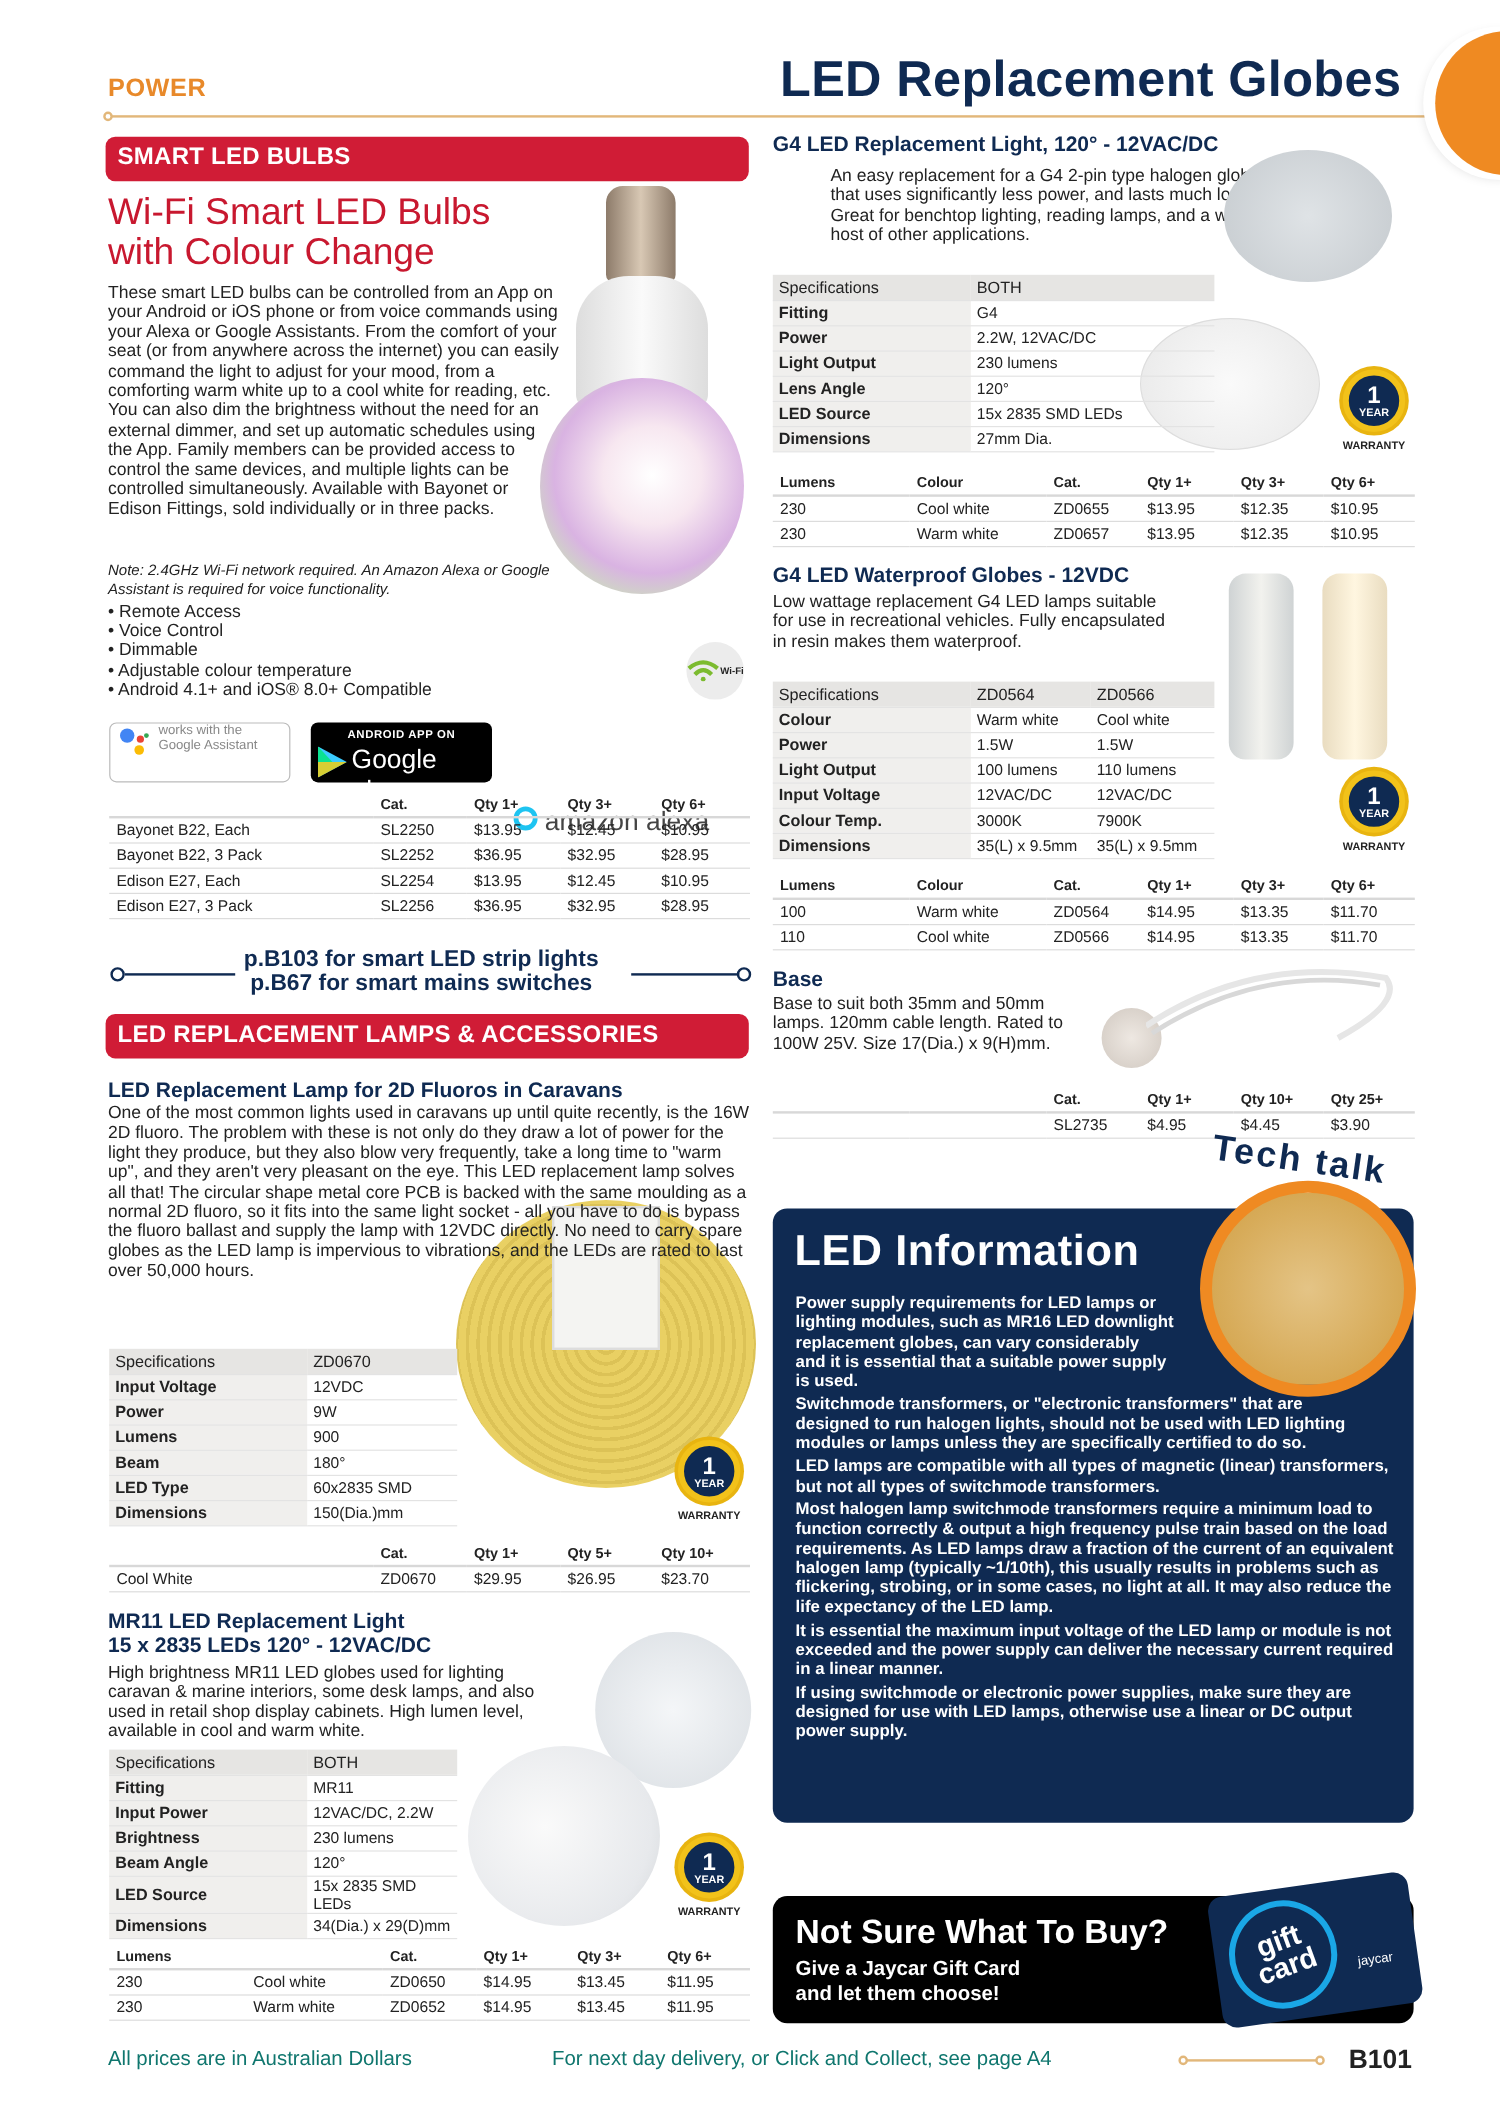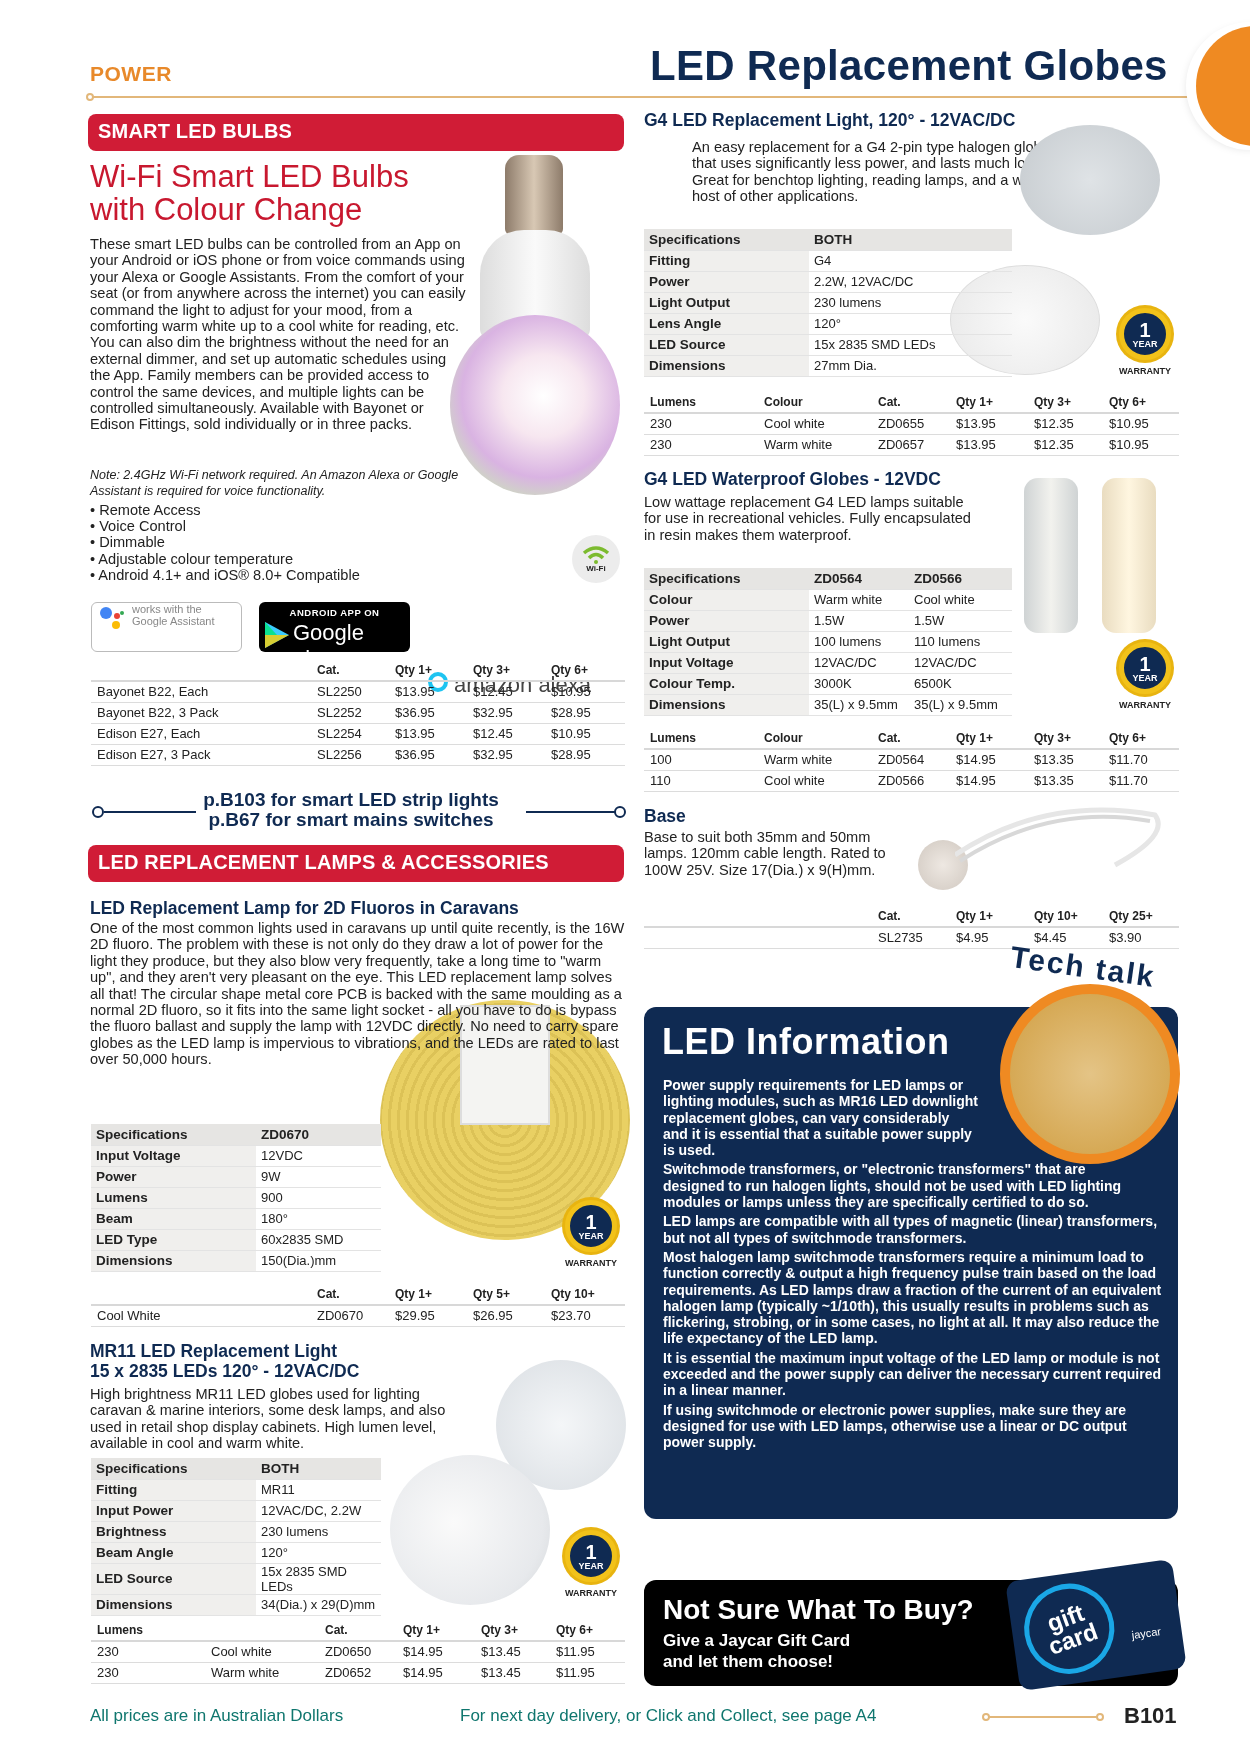"Specifications" .spec tr.hd td { font-weight: bold -> normal }
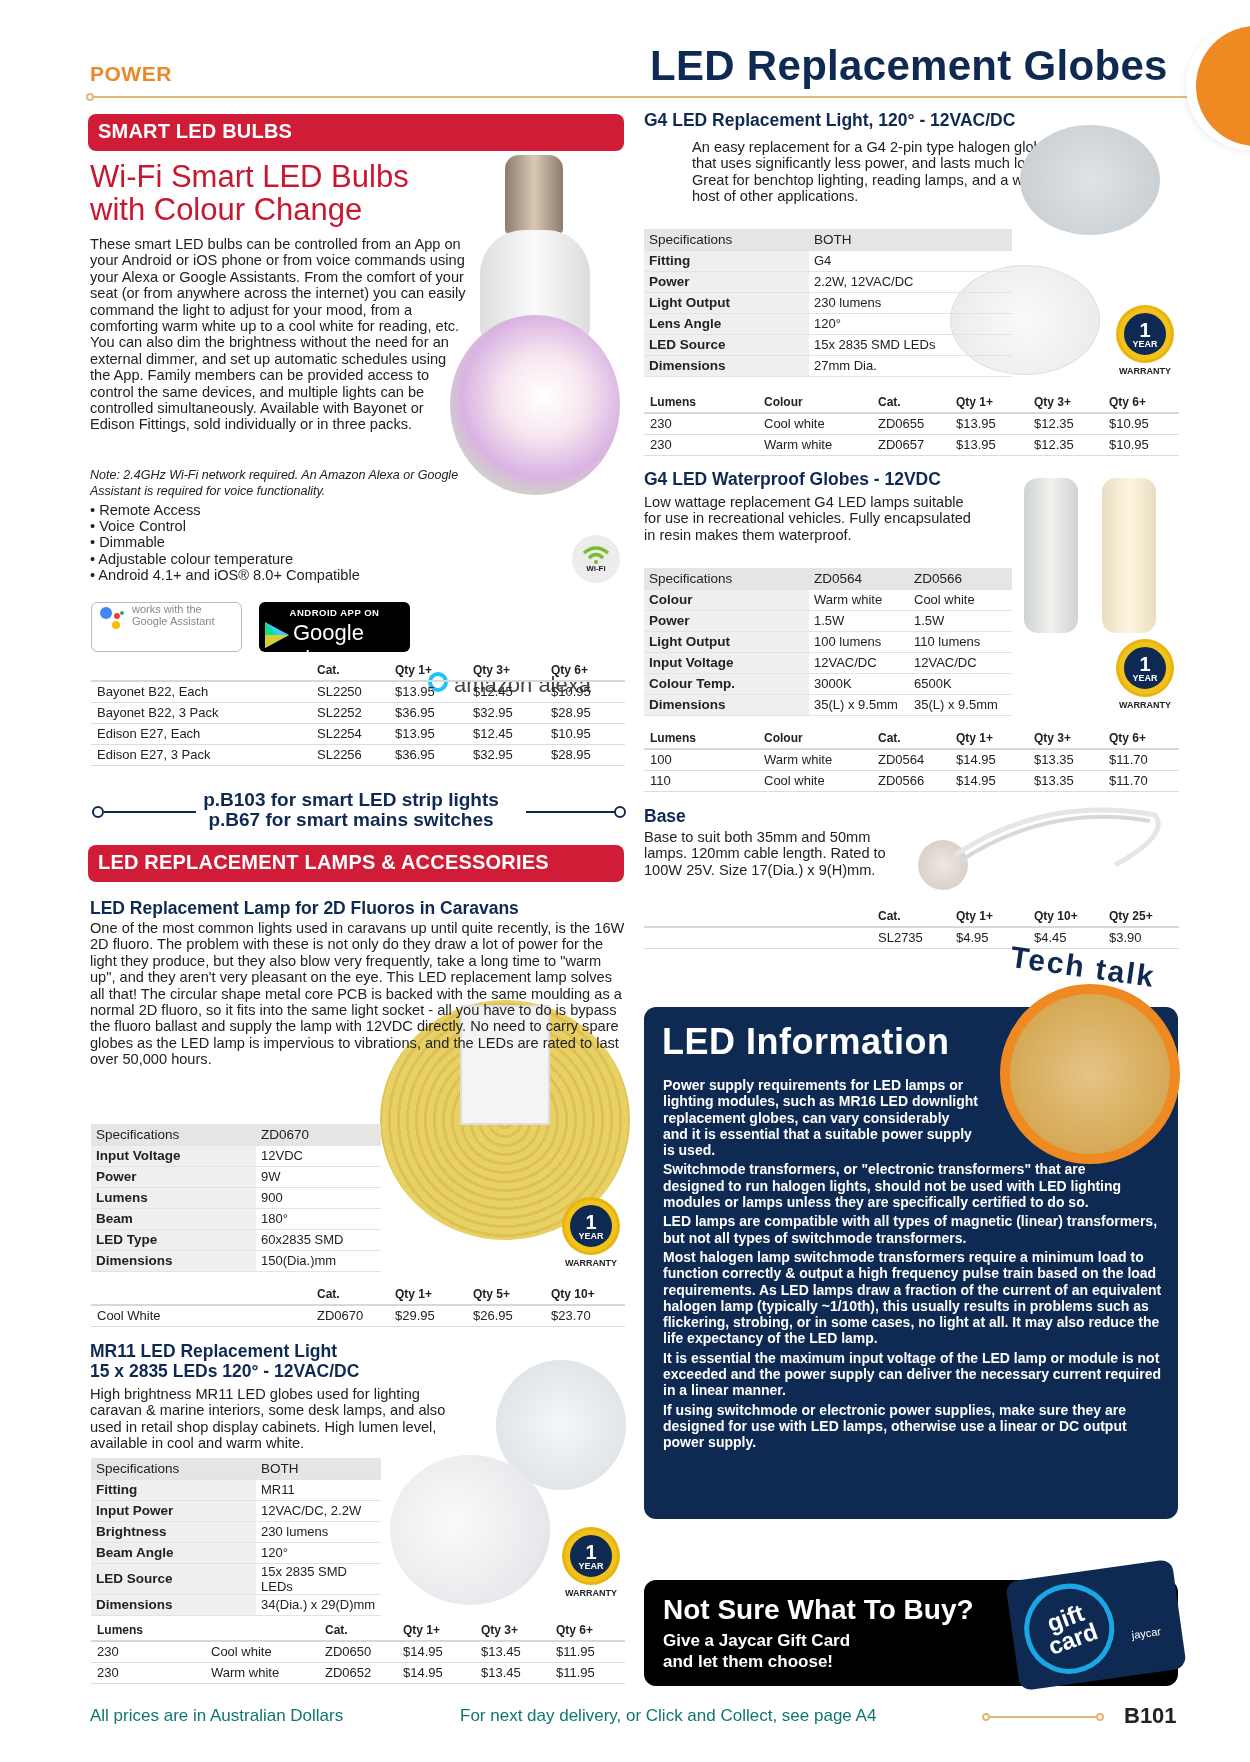"Wi-Fi" div.abs { flex-direction: column -> row }
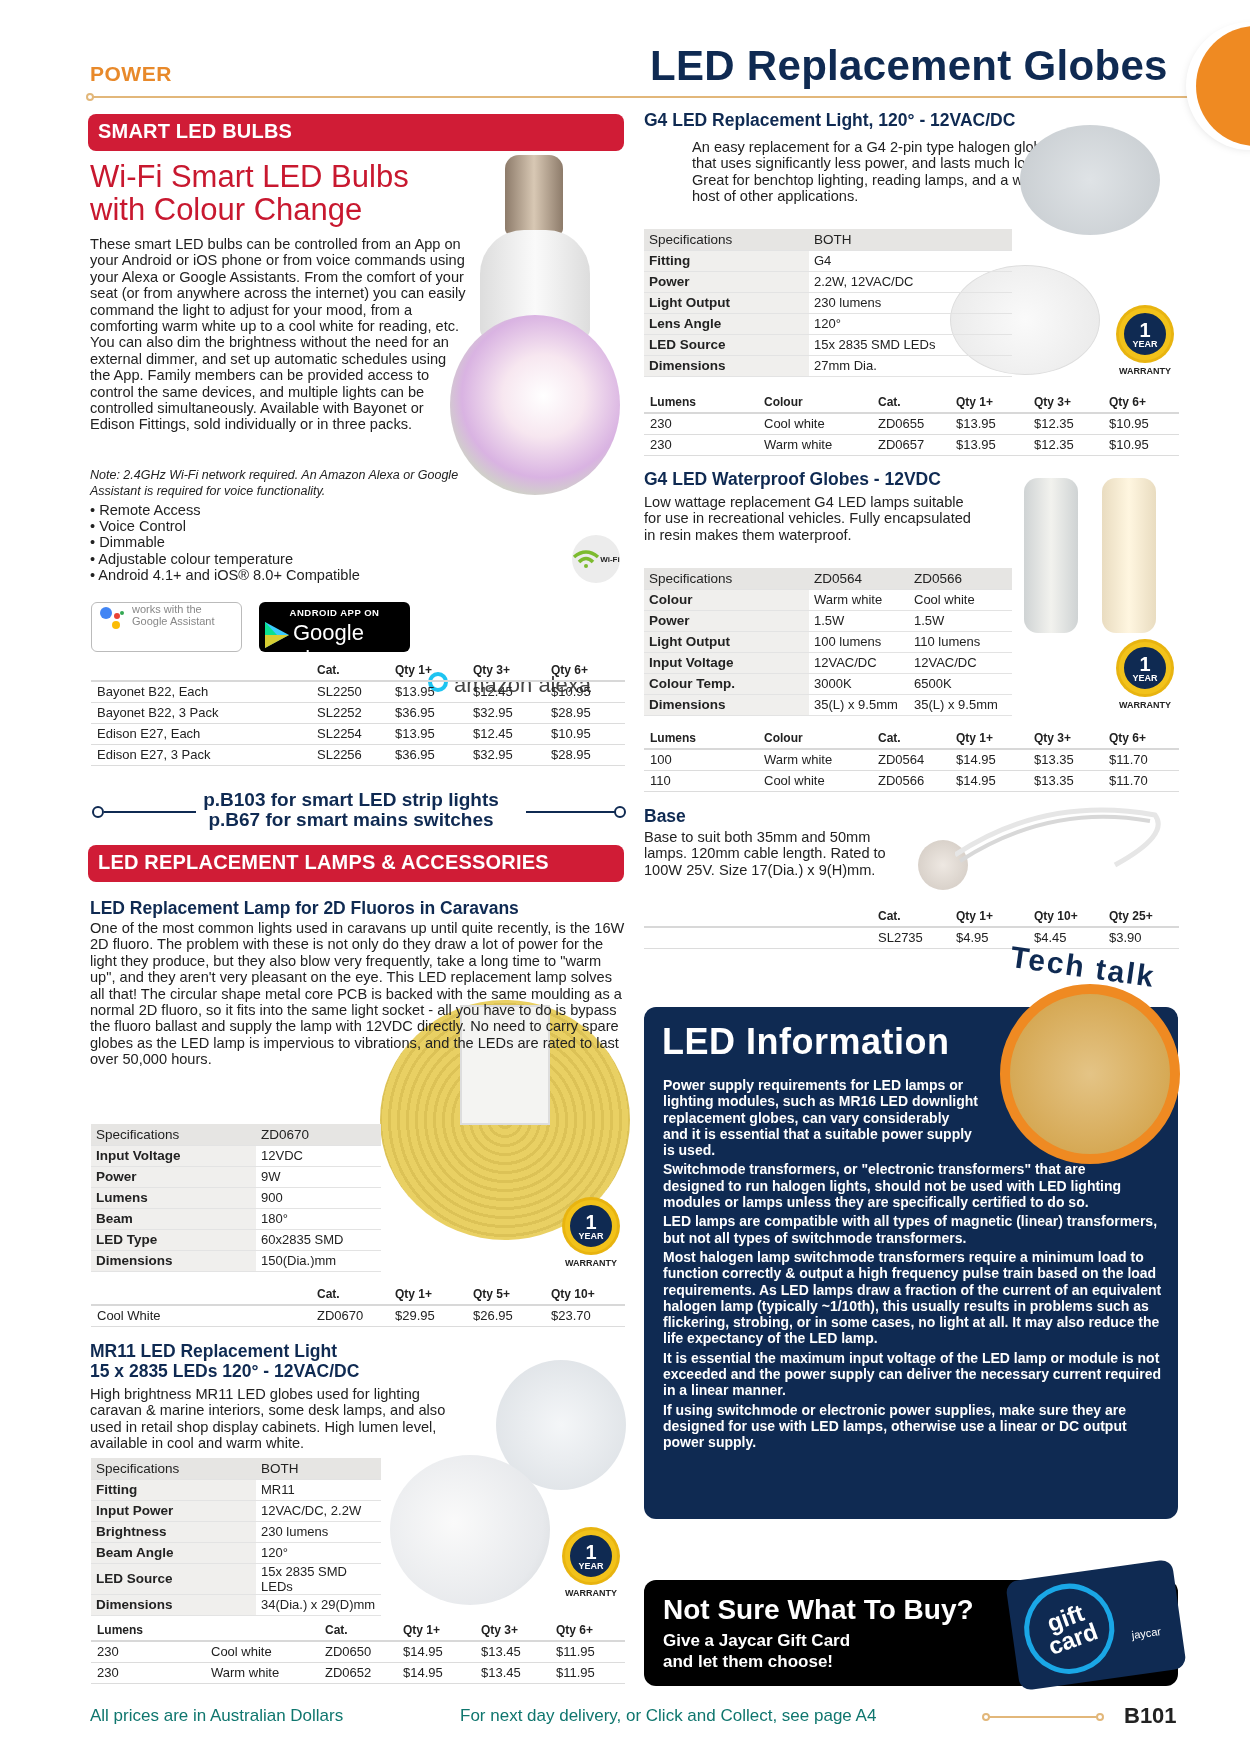"6500K" td.v { text: 6500K -> 7900K }
